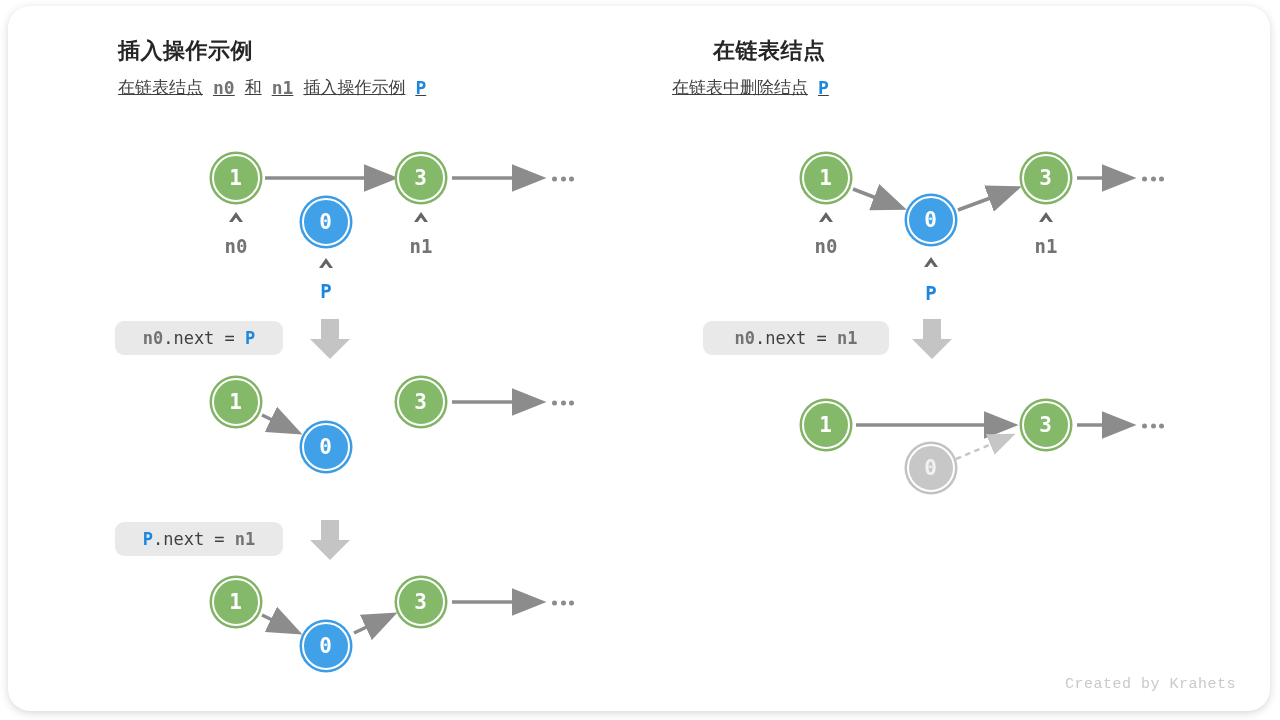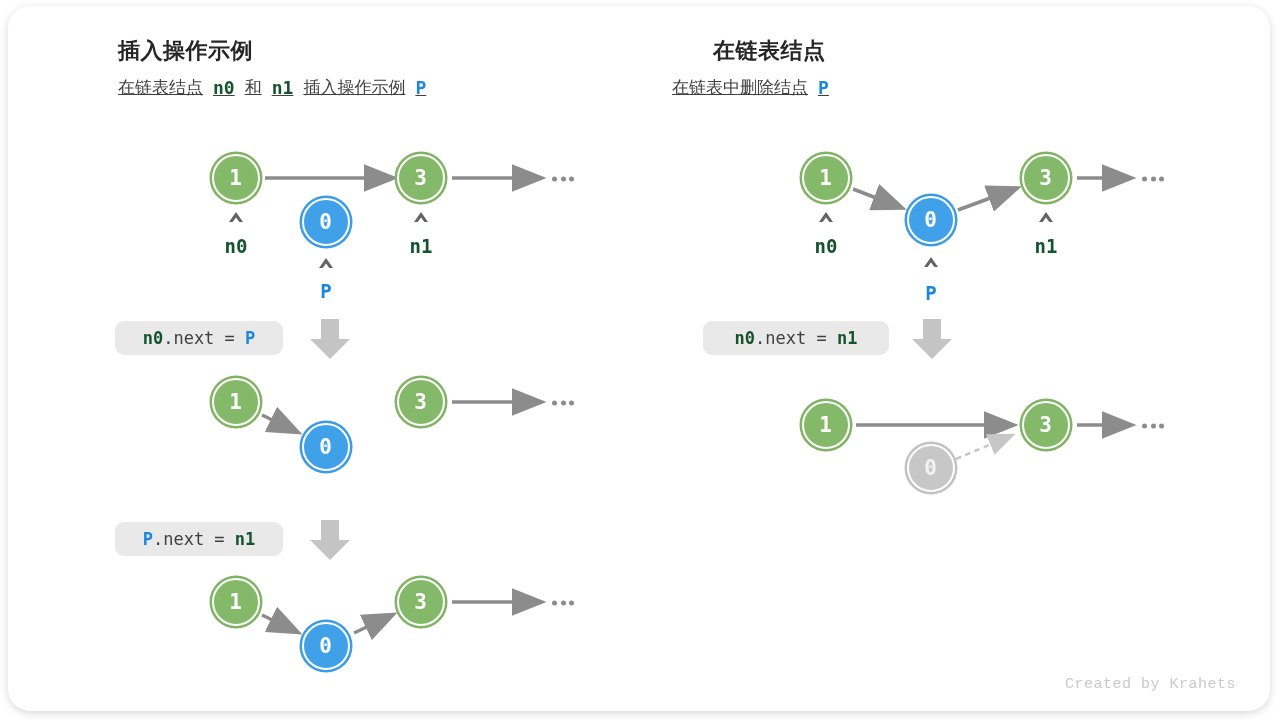"n0" .g { color: #14532d -> #737373 }
